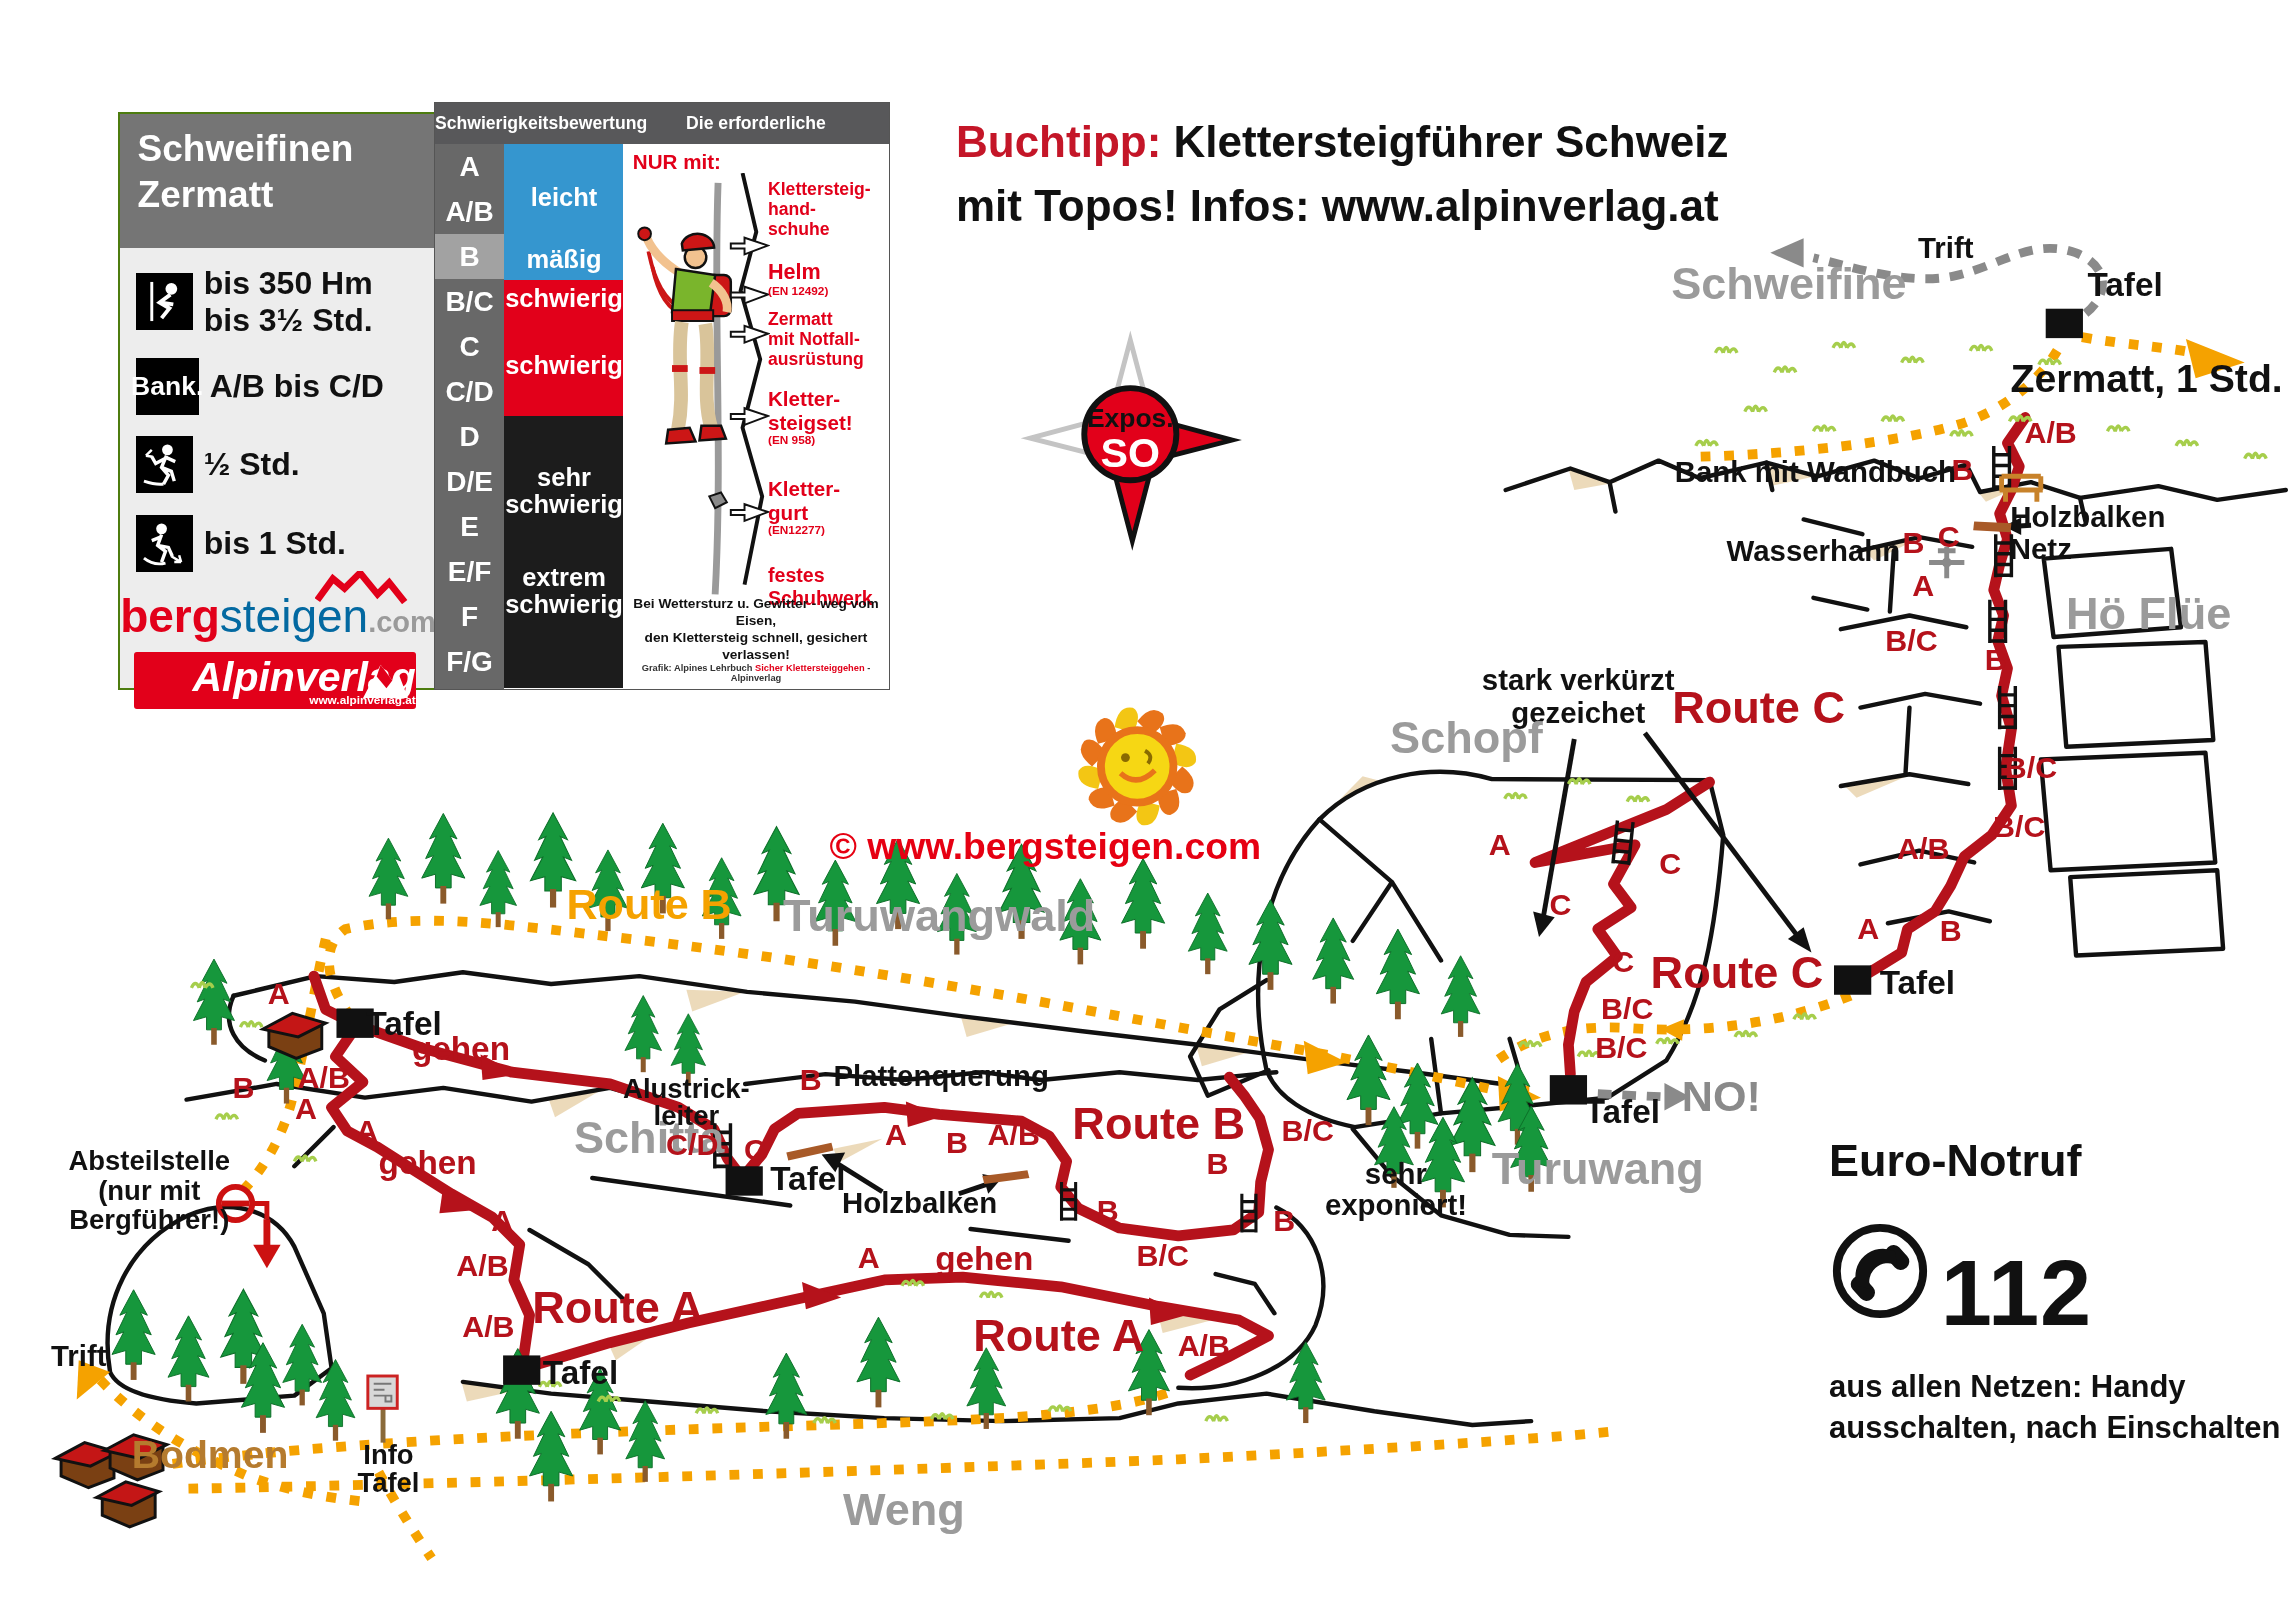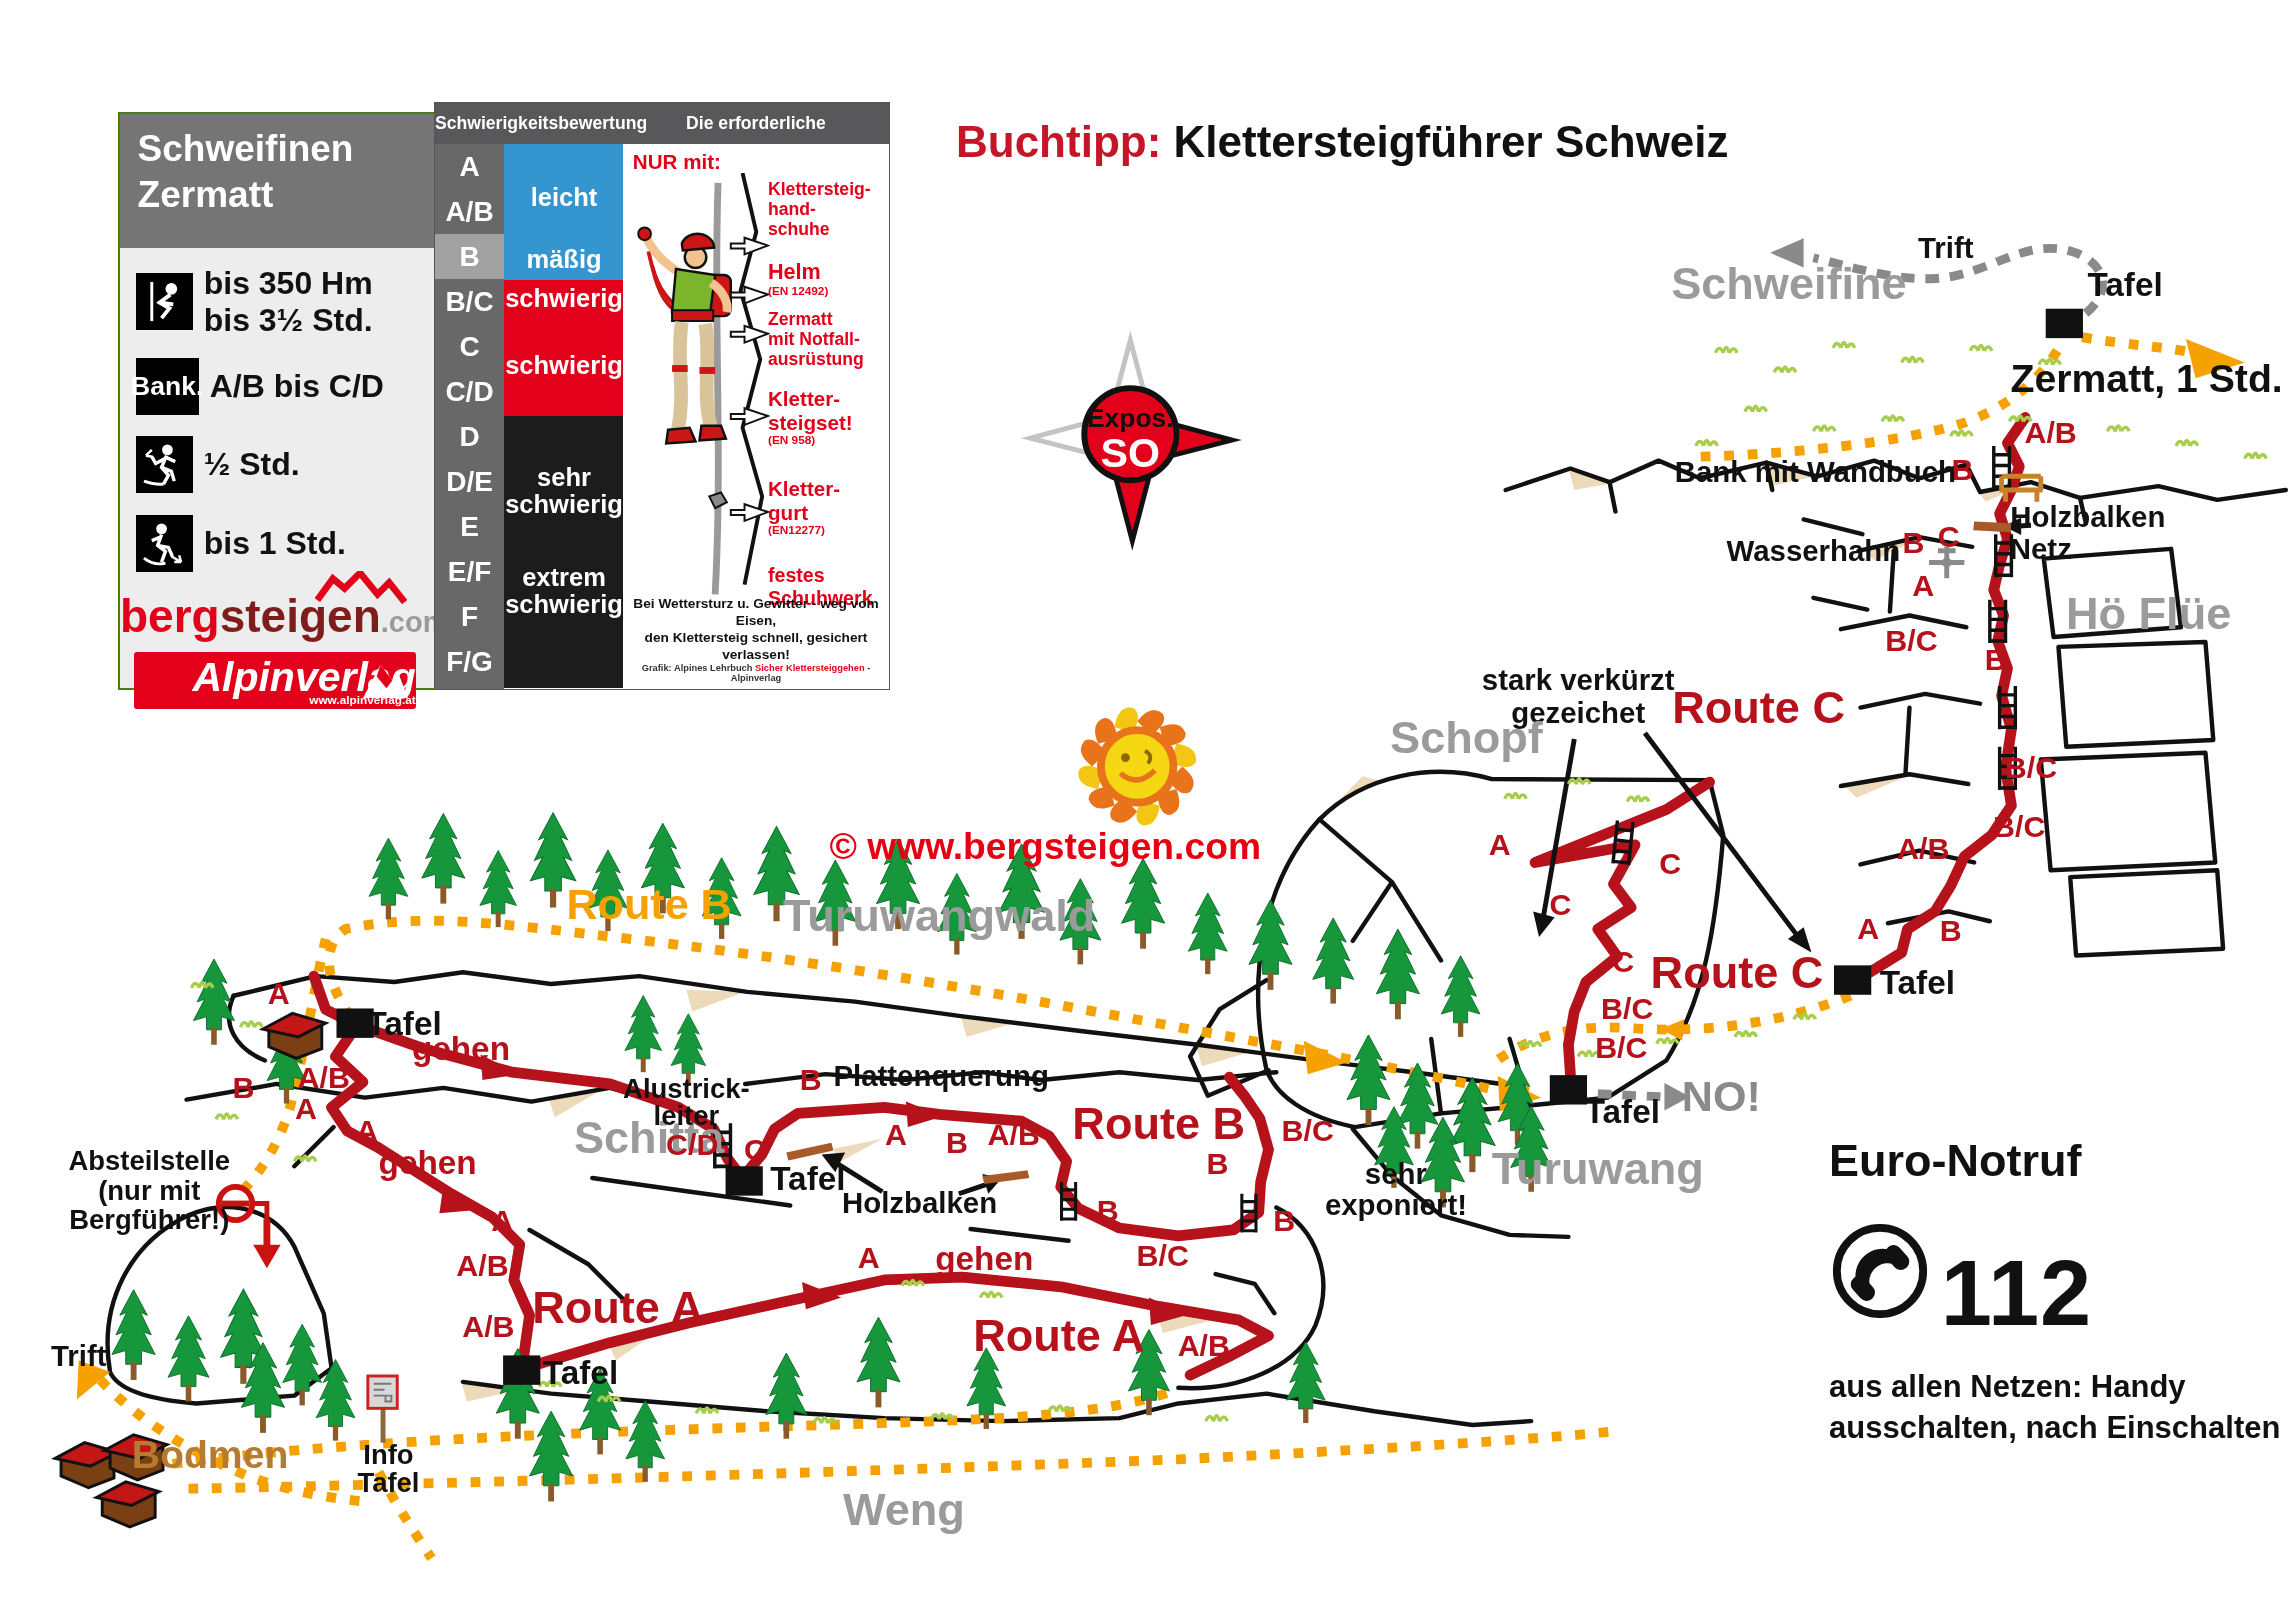"mit Topos! Infos: www.alpinverlag.at" div { html: none -> <div>mit Topos! Infos: www.alpinverlag.at</div> }
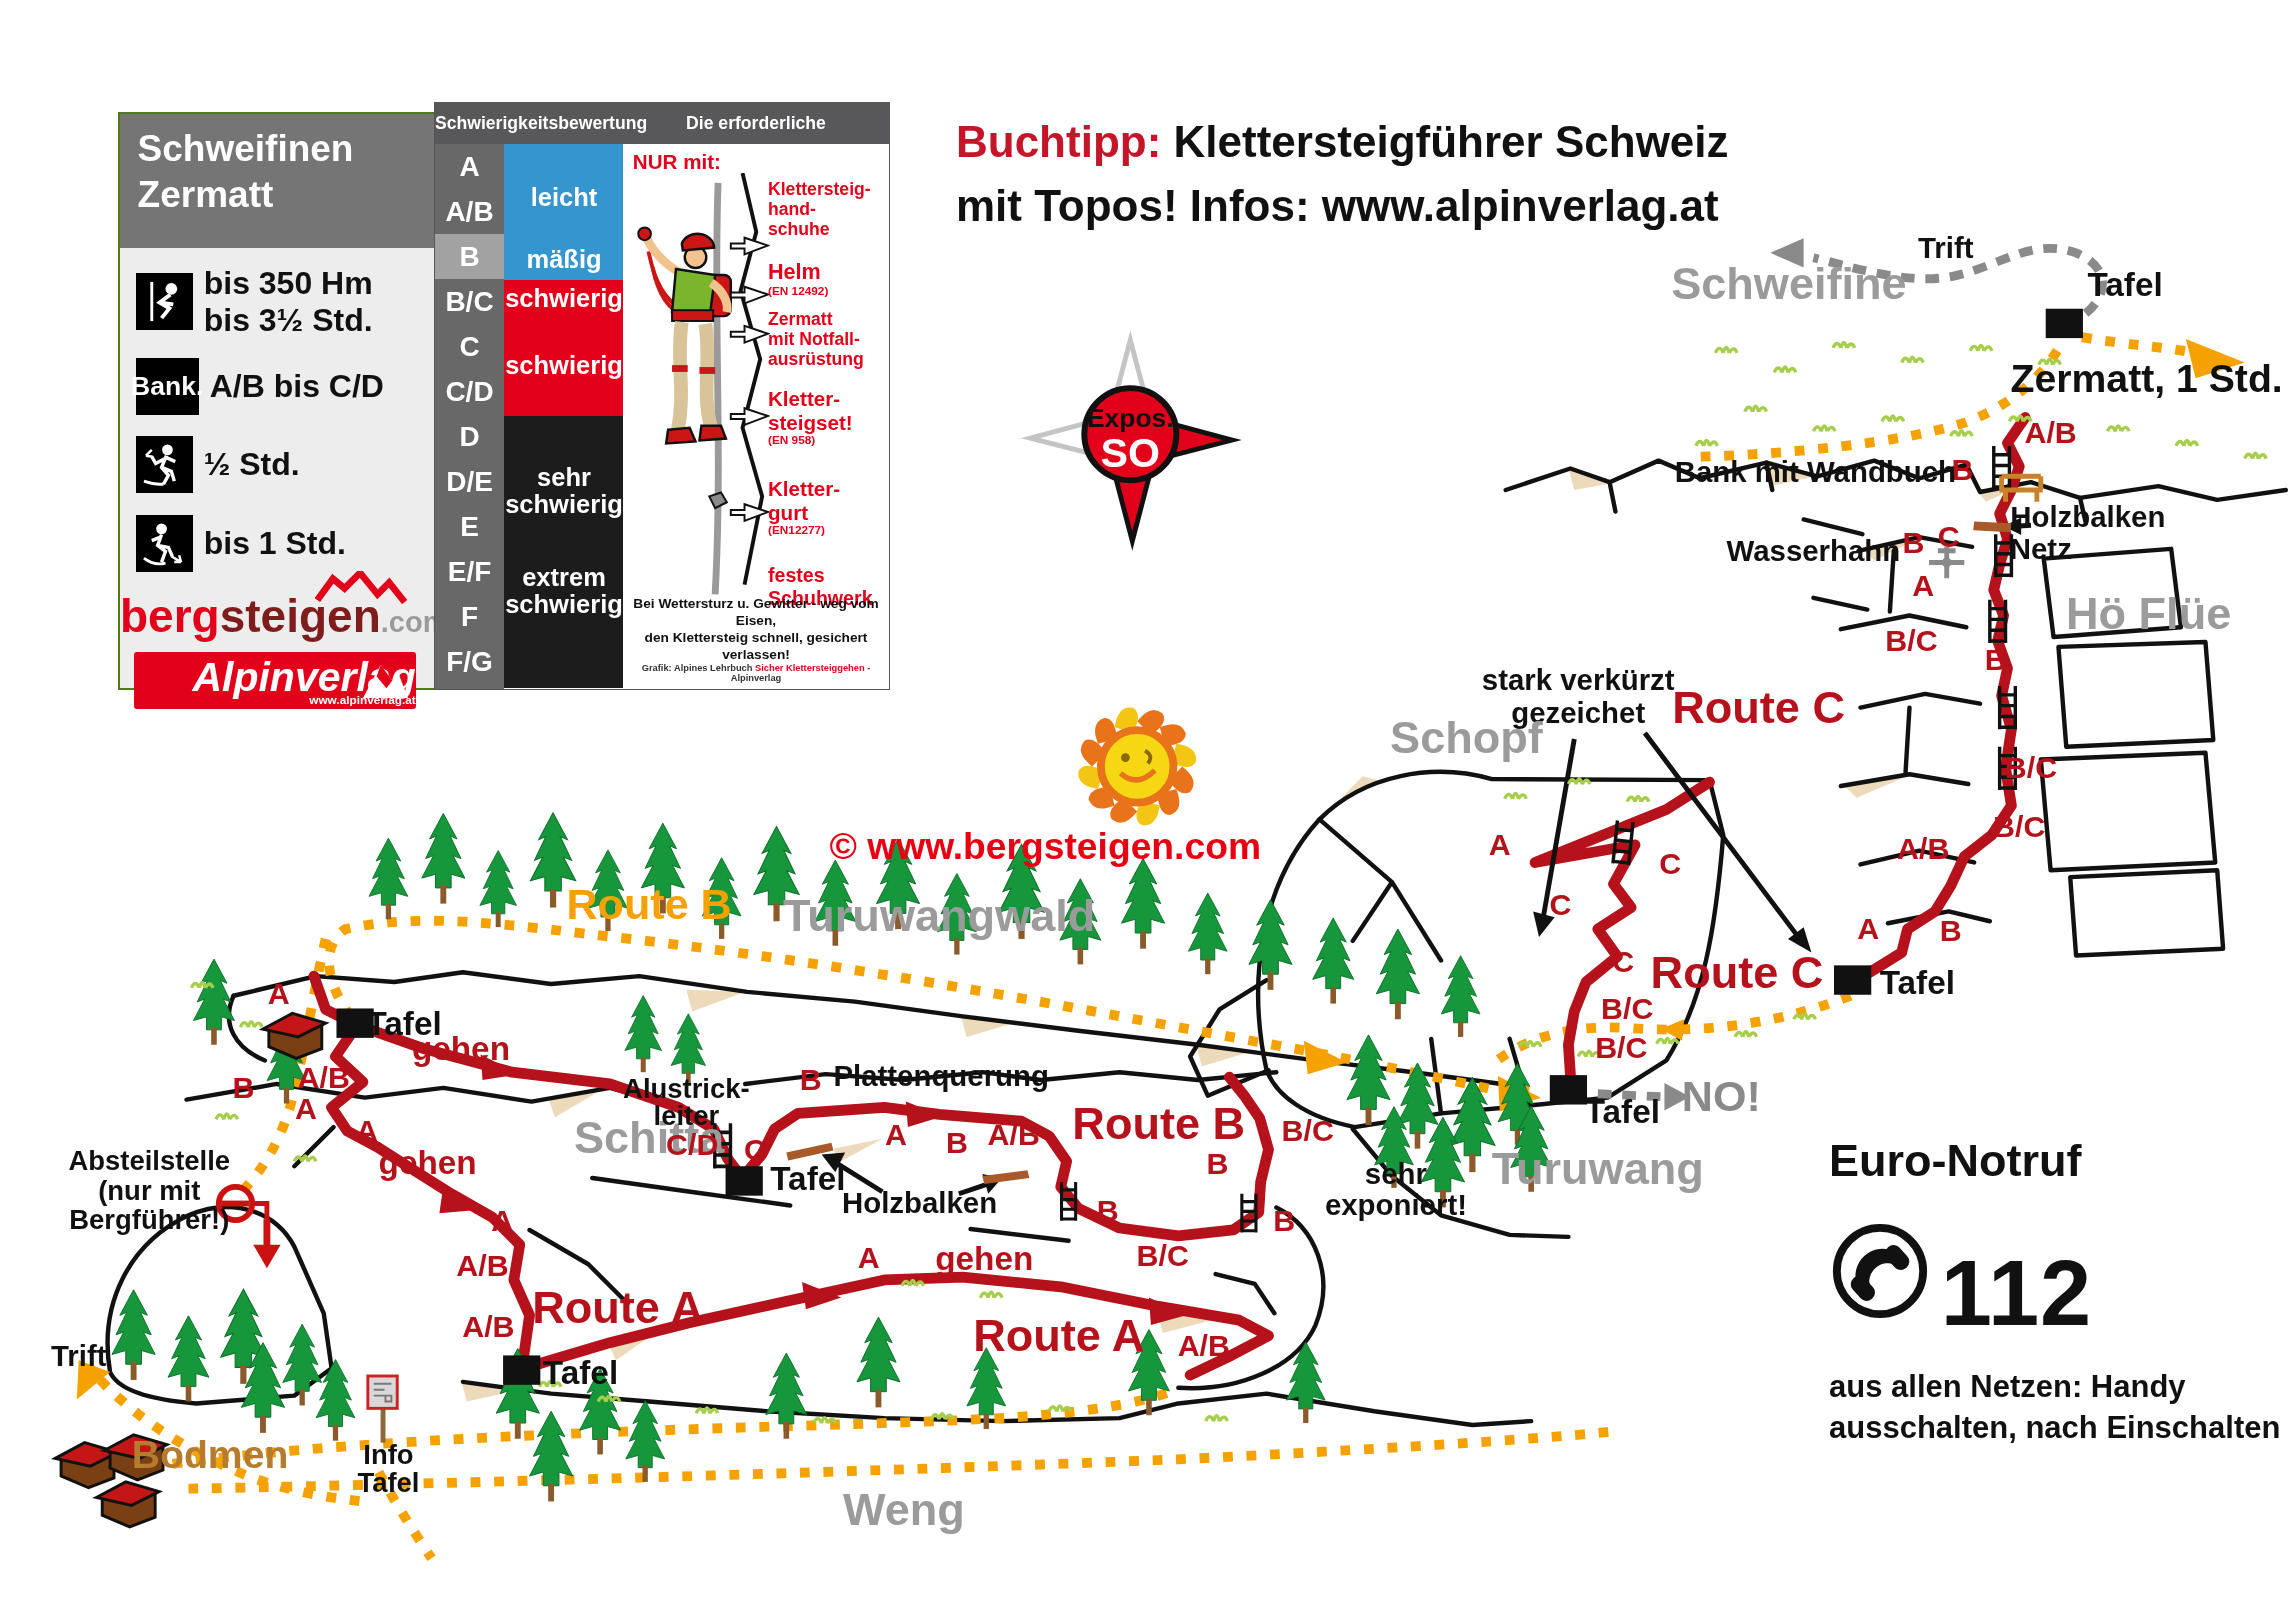"steigen" .lg-steigen { color: #7f1d1d -> #0369a1; font-weight: bold -> normal }
